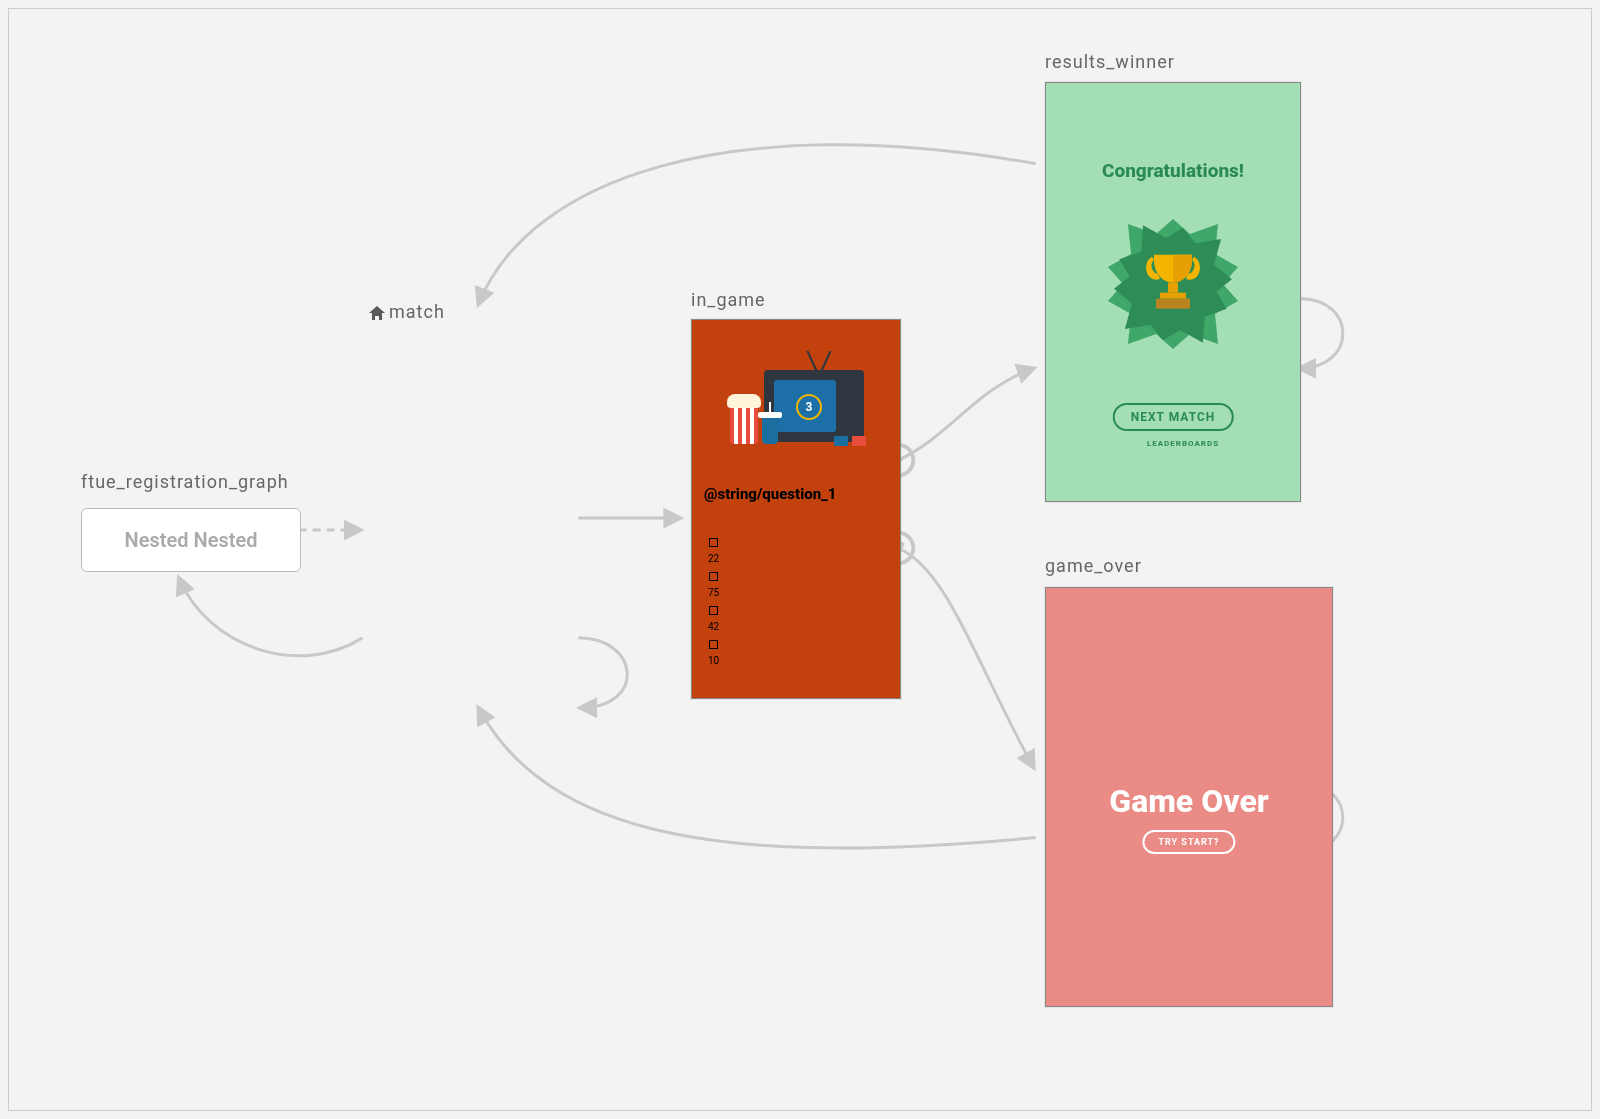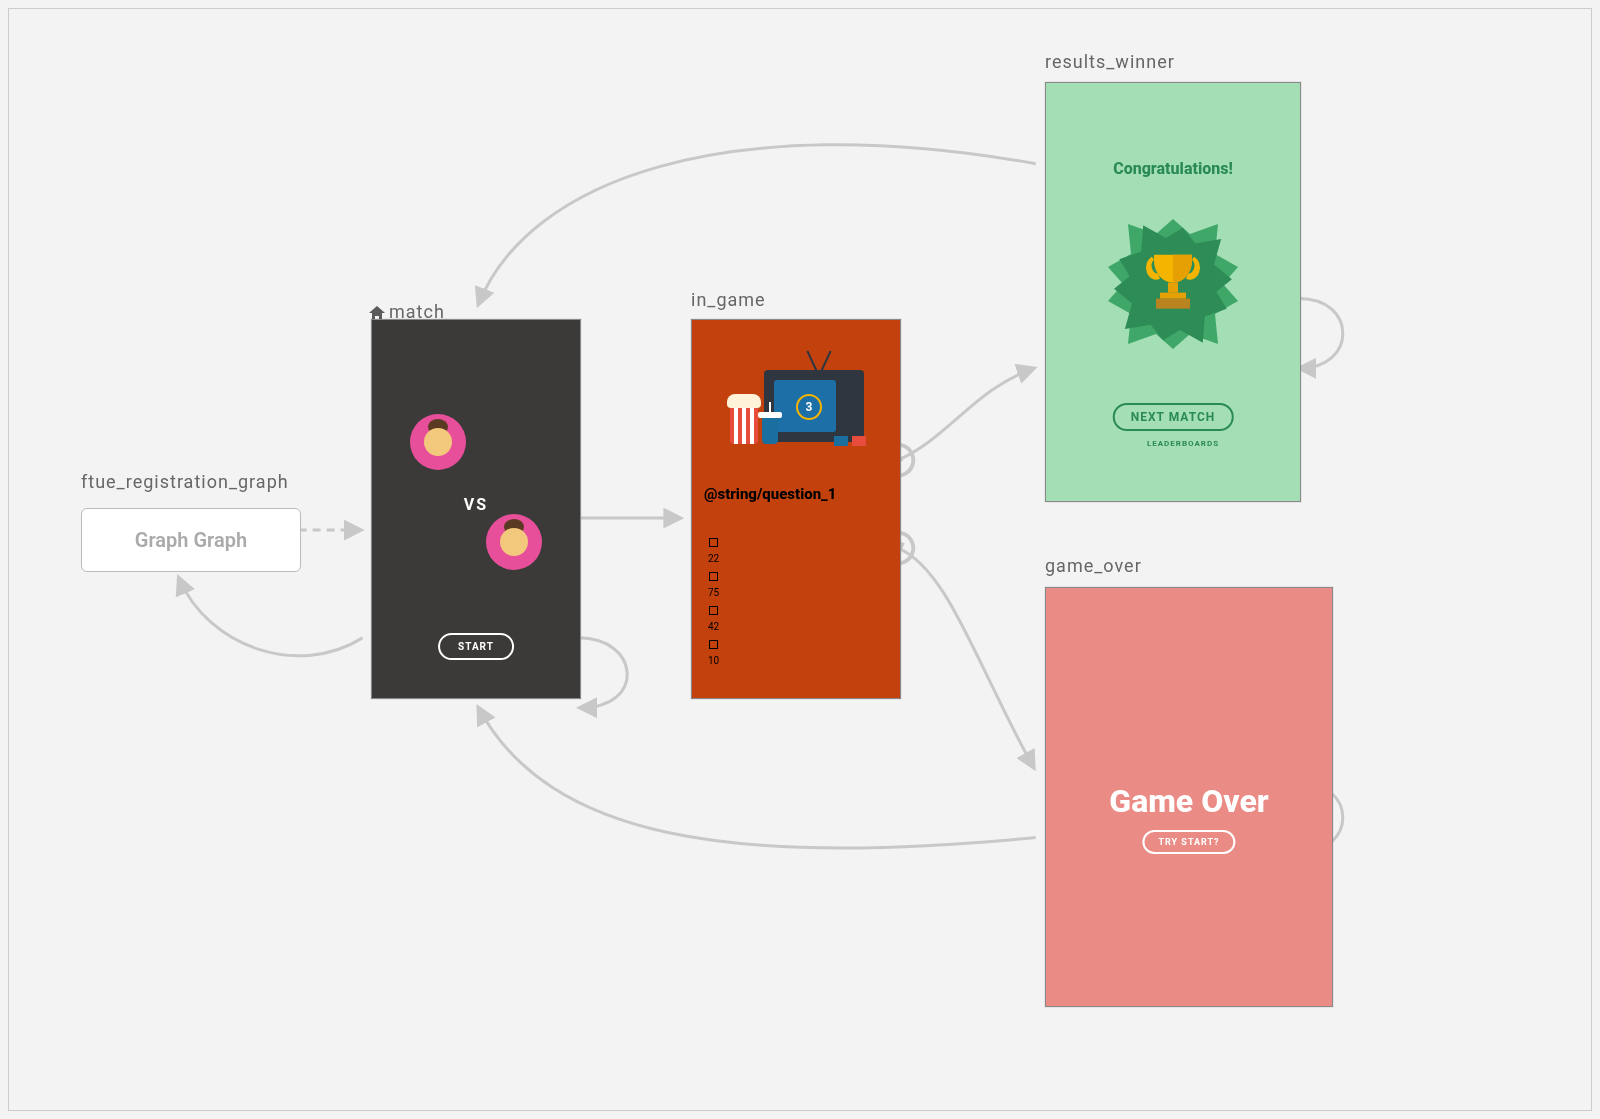"Congratulations!" .congrats { font-size: 16px -> 19px }
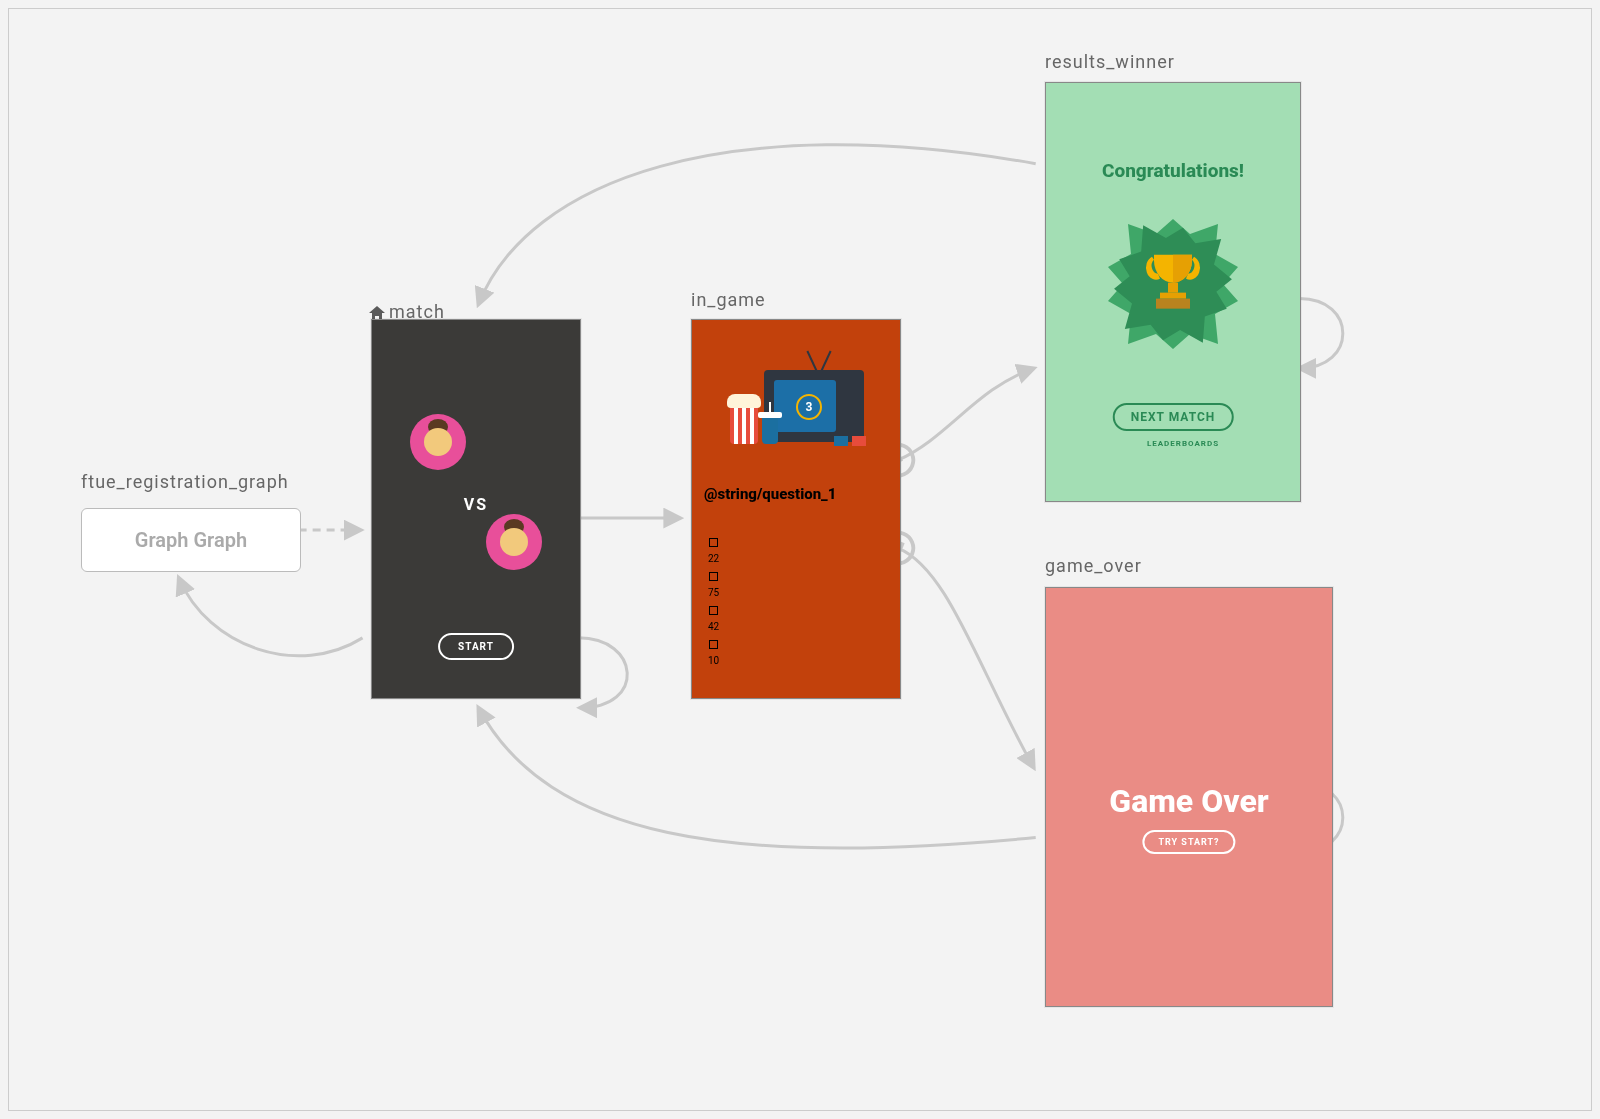"VS" div.screen { html: <div> <div></div> <div>VS</div> <div></div> <div>START</div> </div> -> none }
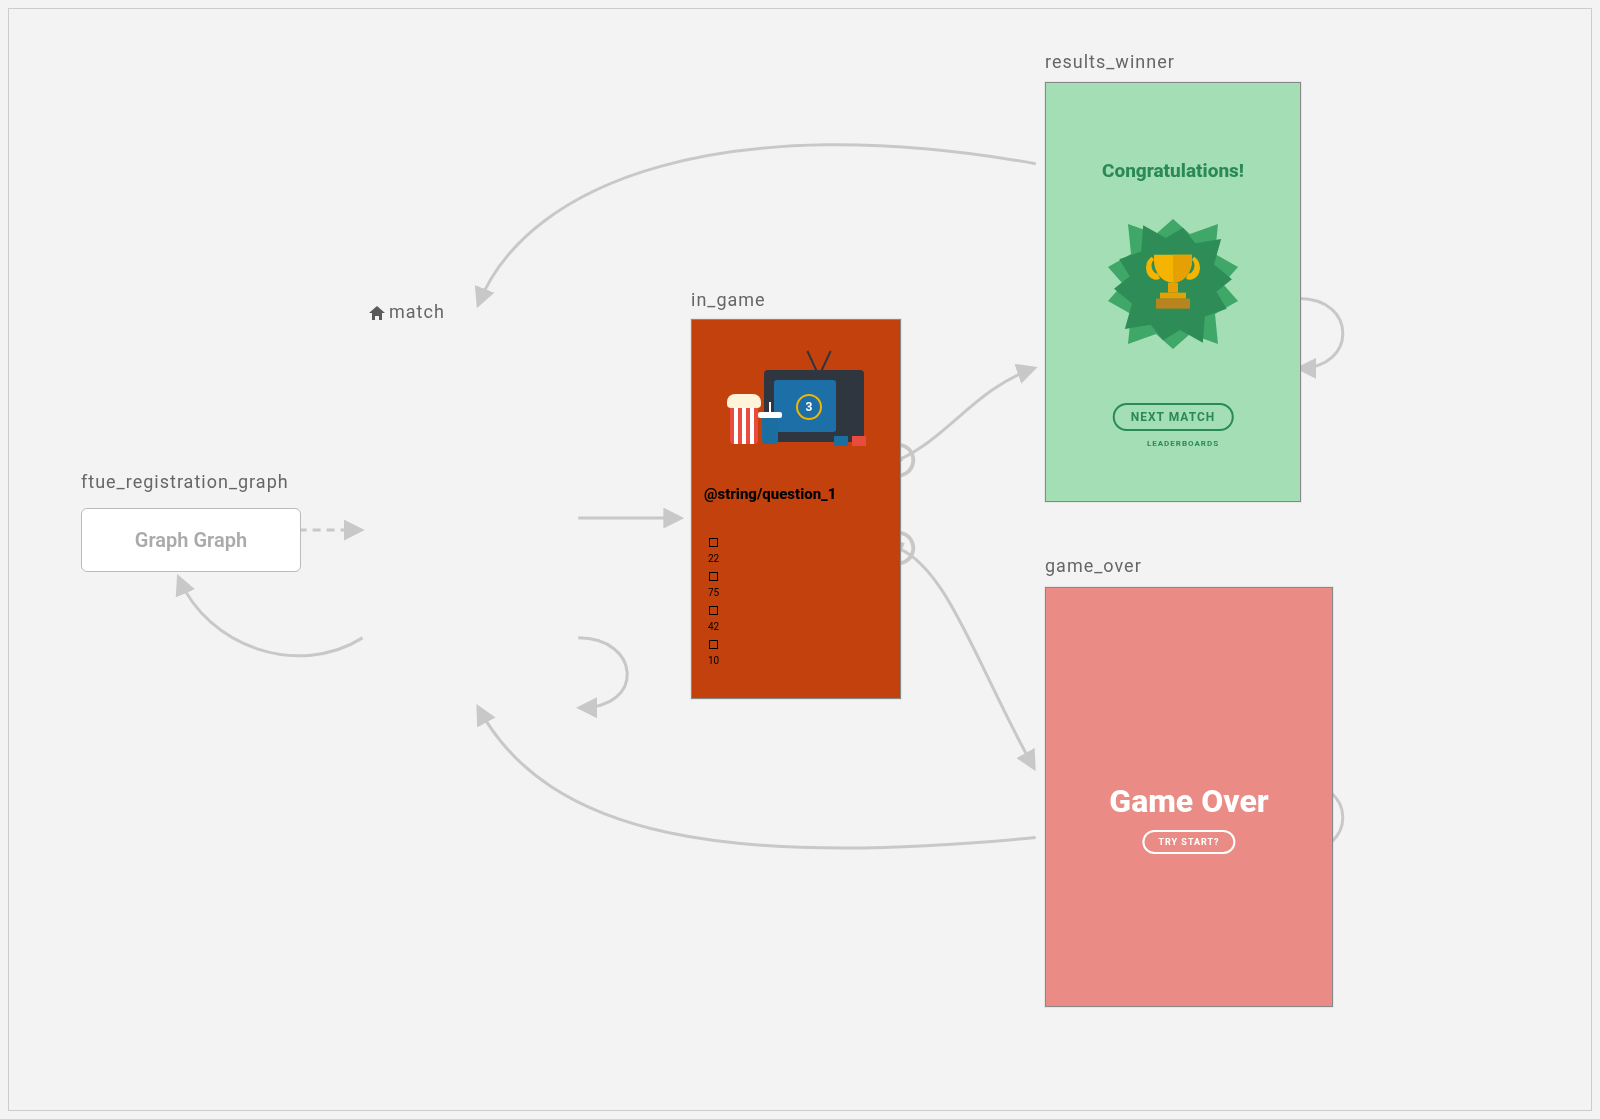"Graph Graph" span { text: Graph Graph -> Nested Nested }
